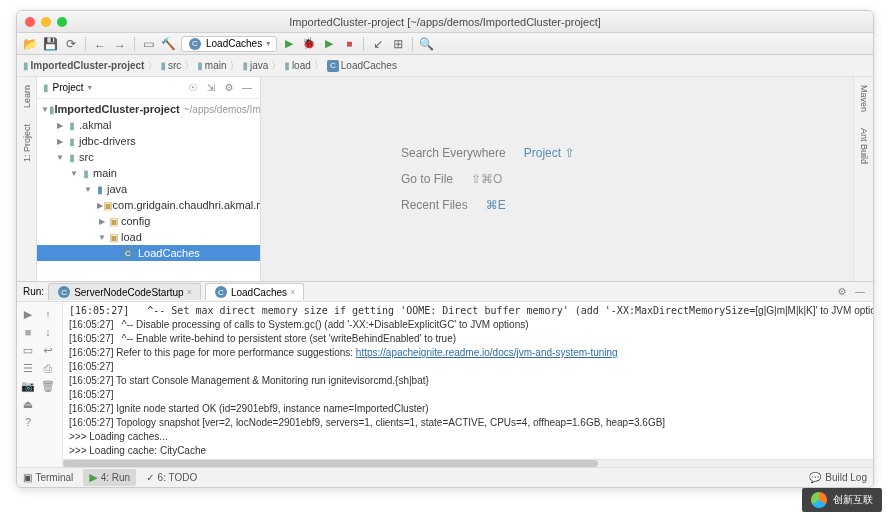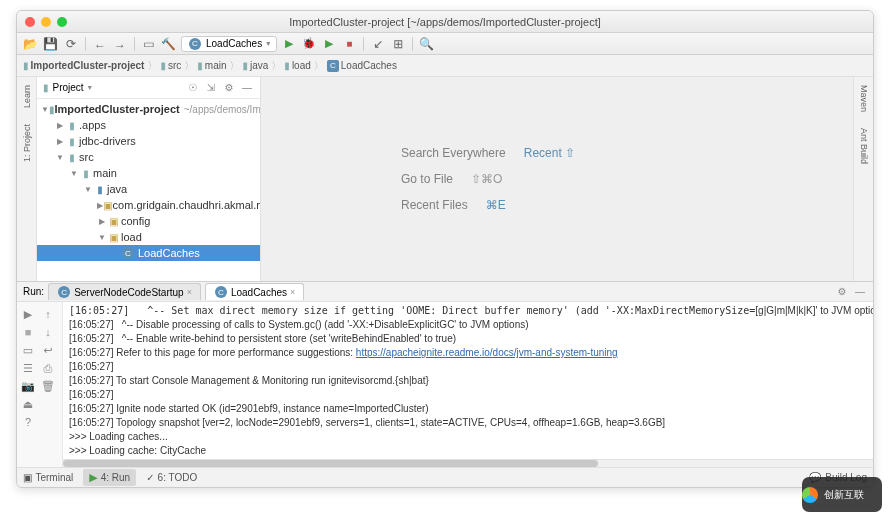".apps" span.tree-label { text: .apps -> .akmal }
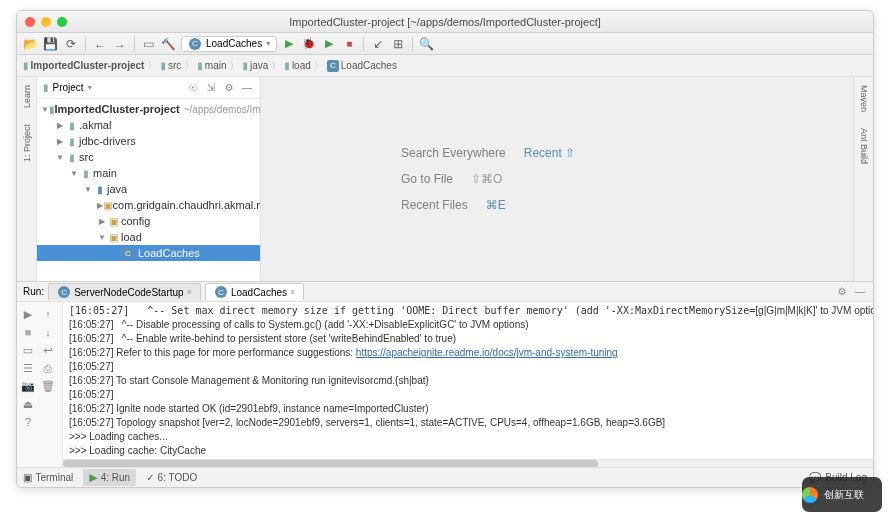"Recent ⇧" span.ph-link { text: Recent -> Project }
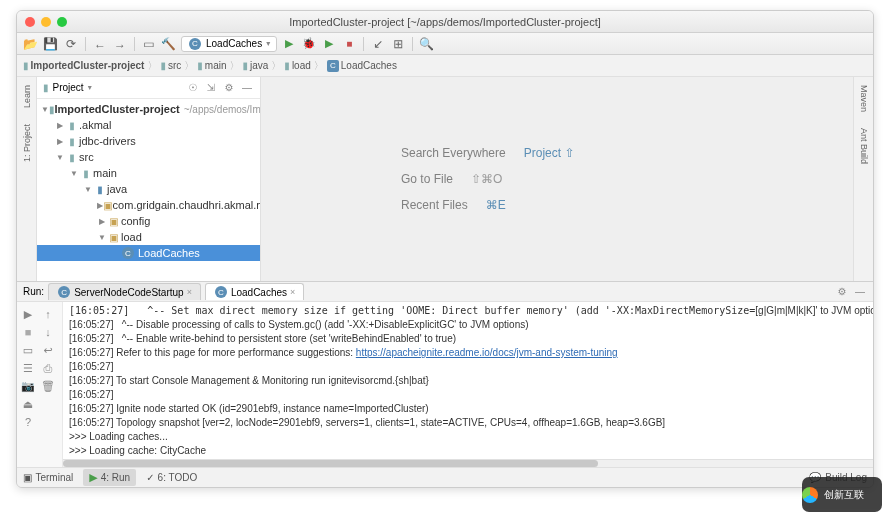"创新互联" .watermark { border-radius: 7px -> 2px; height: 35px -> 24px; justify-content: flex-start -> center }
